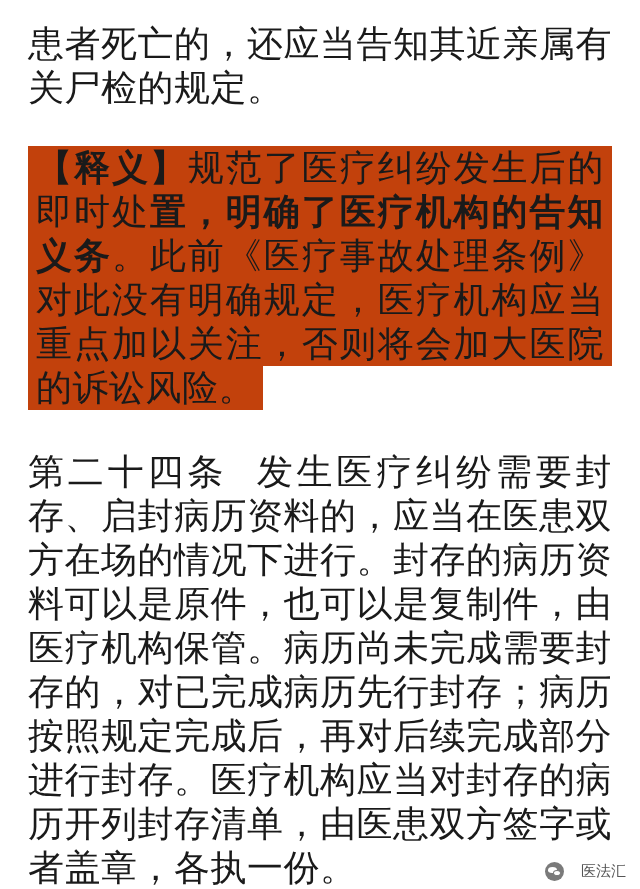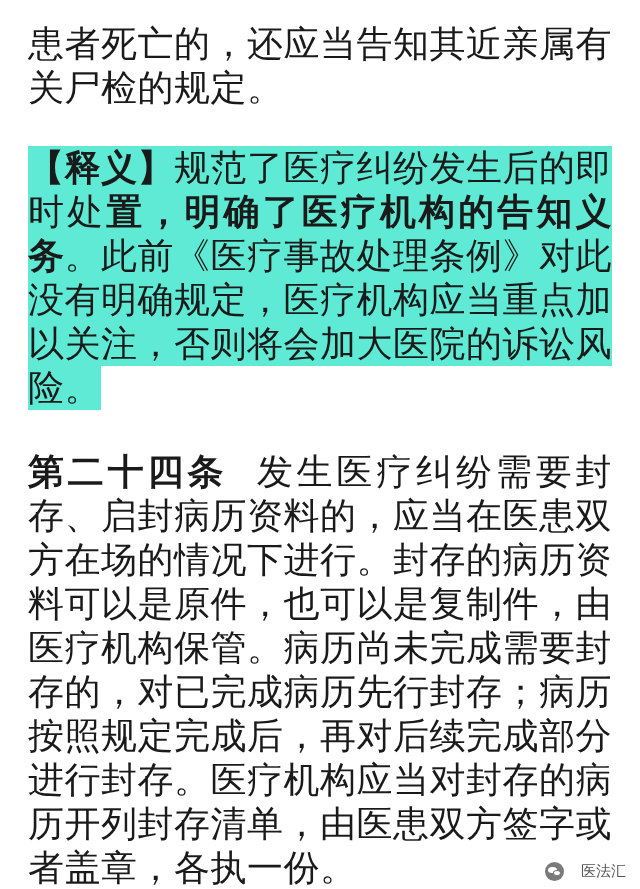"【释义】规范了医疗纠纷发生后的即时处置，明确了医疗机构的告知义务。此前《医疗事故" .hl { background: #5eead4 -> #c2410c; padding: 2px 0 -> 2px 8px }
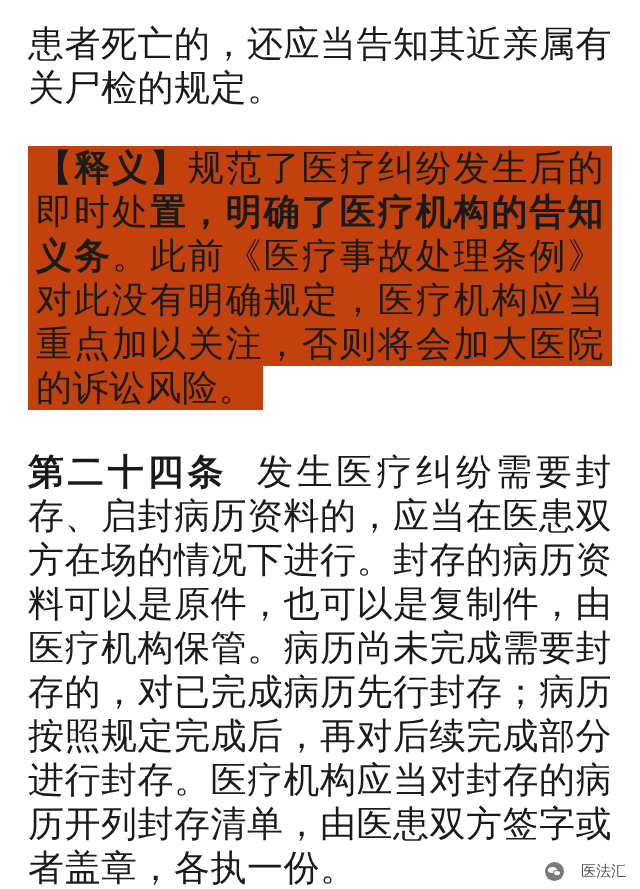"第二十四条" .article-num { font-weight: bold -> normal }
